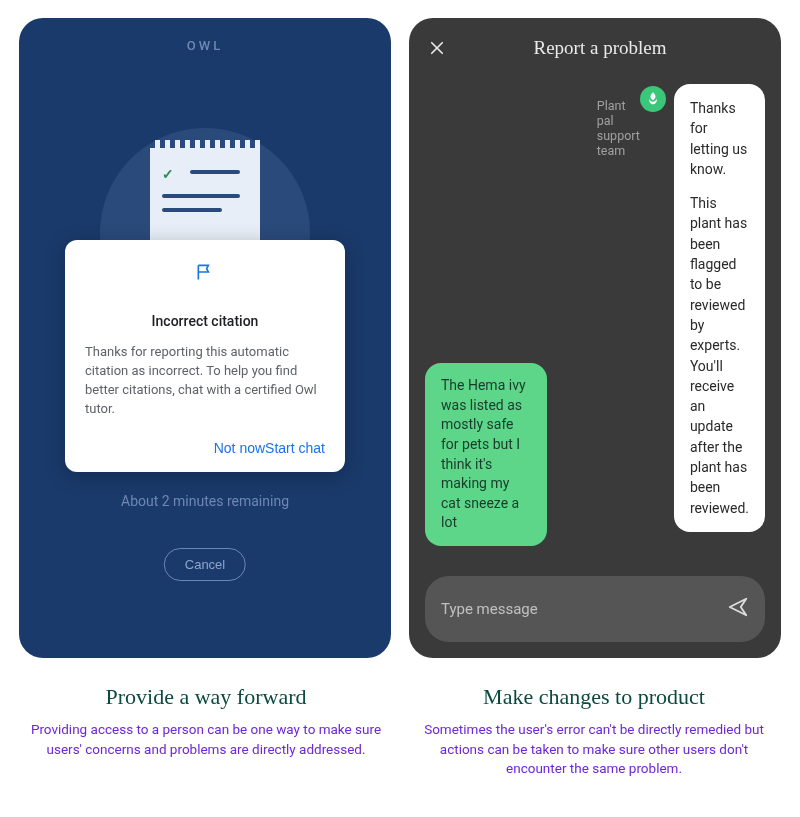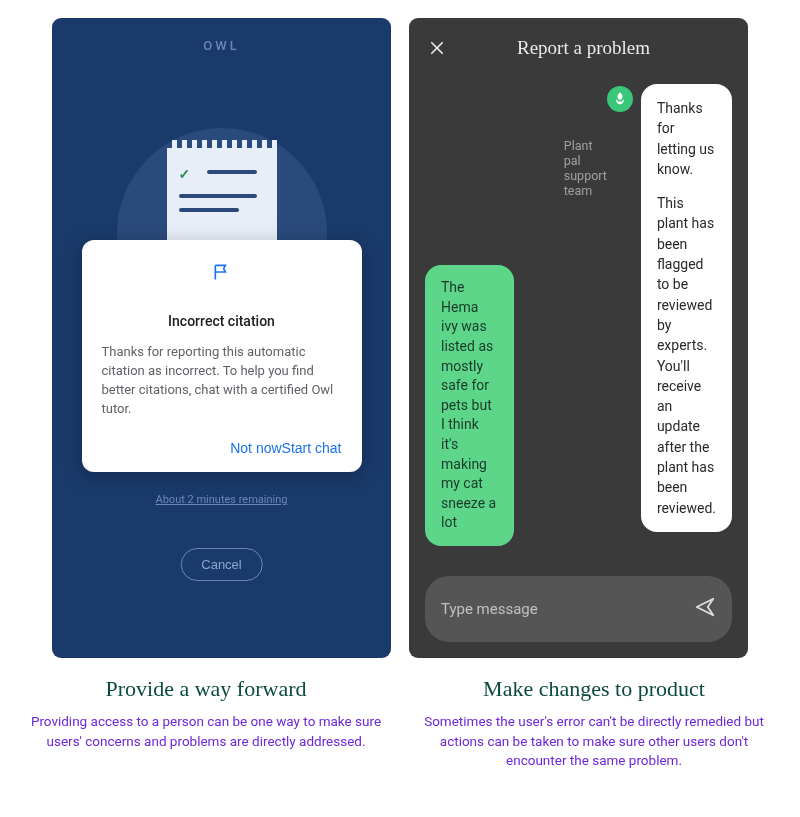"OWL" .phone { border-radius: 9px -> 24px; width: 339px -> 372px }
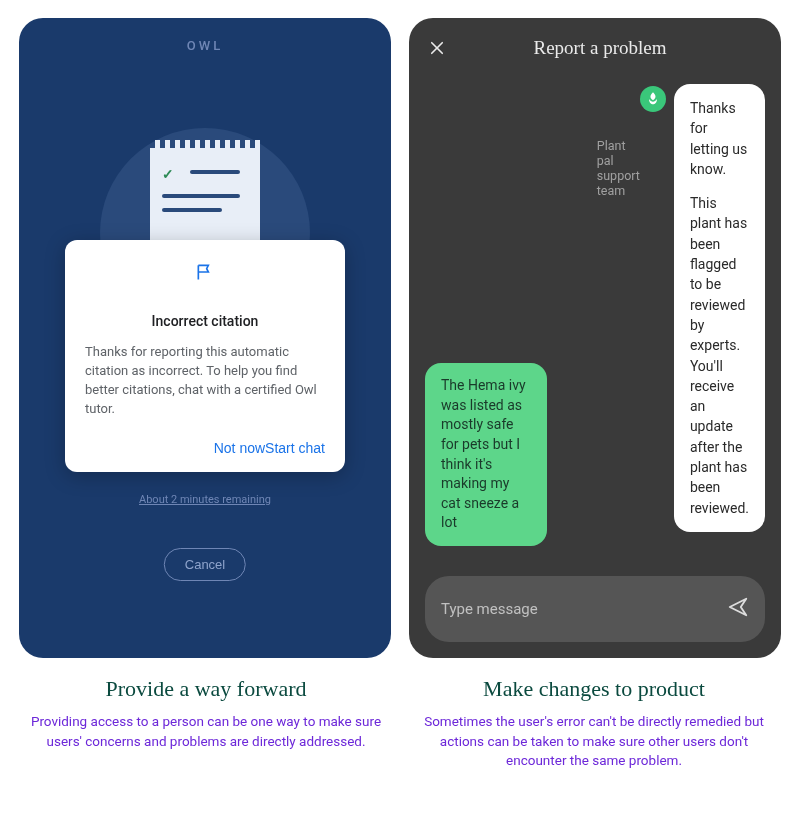"Plant pal support team" .team-label { margin-top: 54px -> 14px }
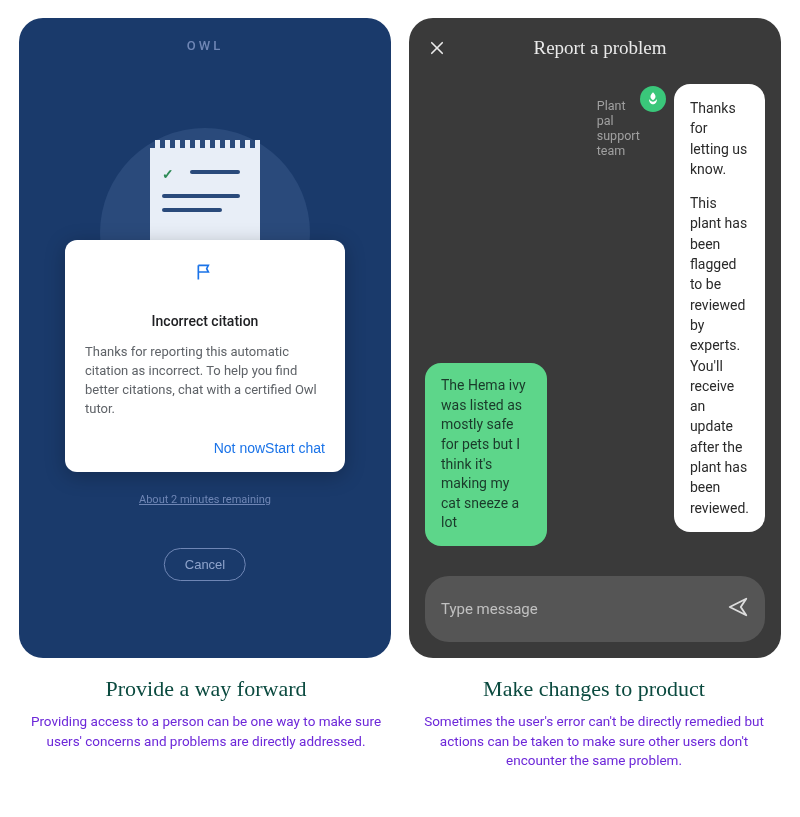"About 2 minutes remaining" .remaining { font-size: 11px -> 14px; text-decoration: underline -> none }
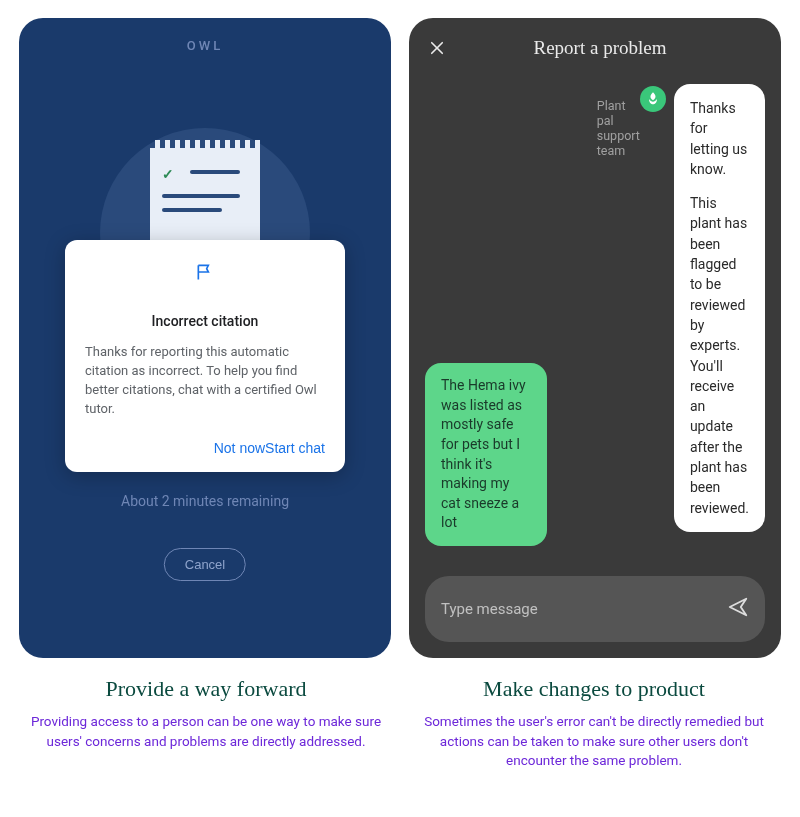"Provide a way forward" .captions { margin-top: 18px -> 26px }
